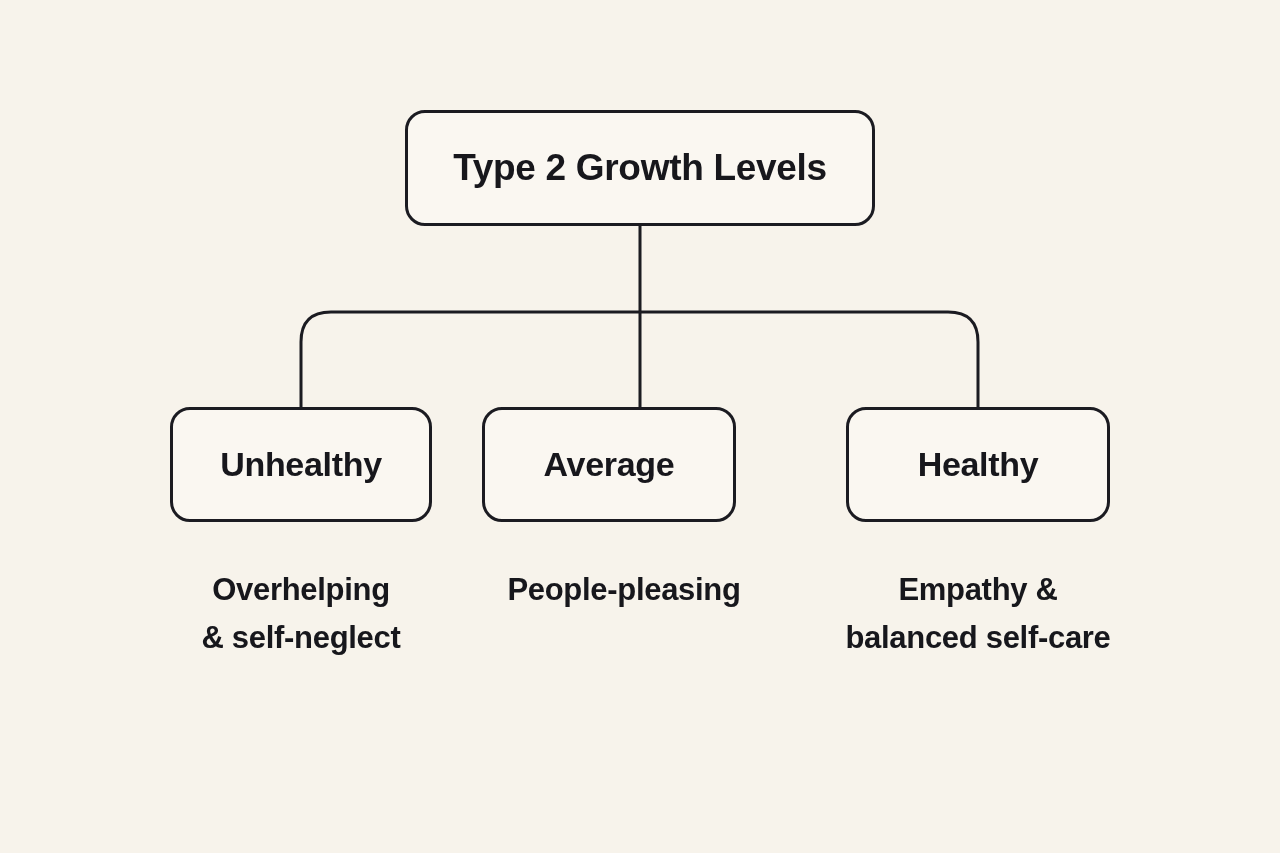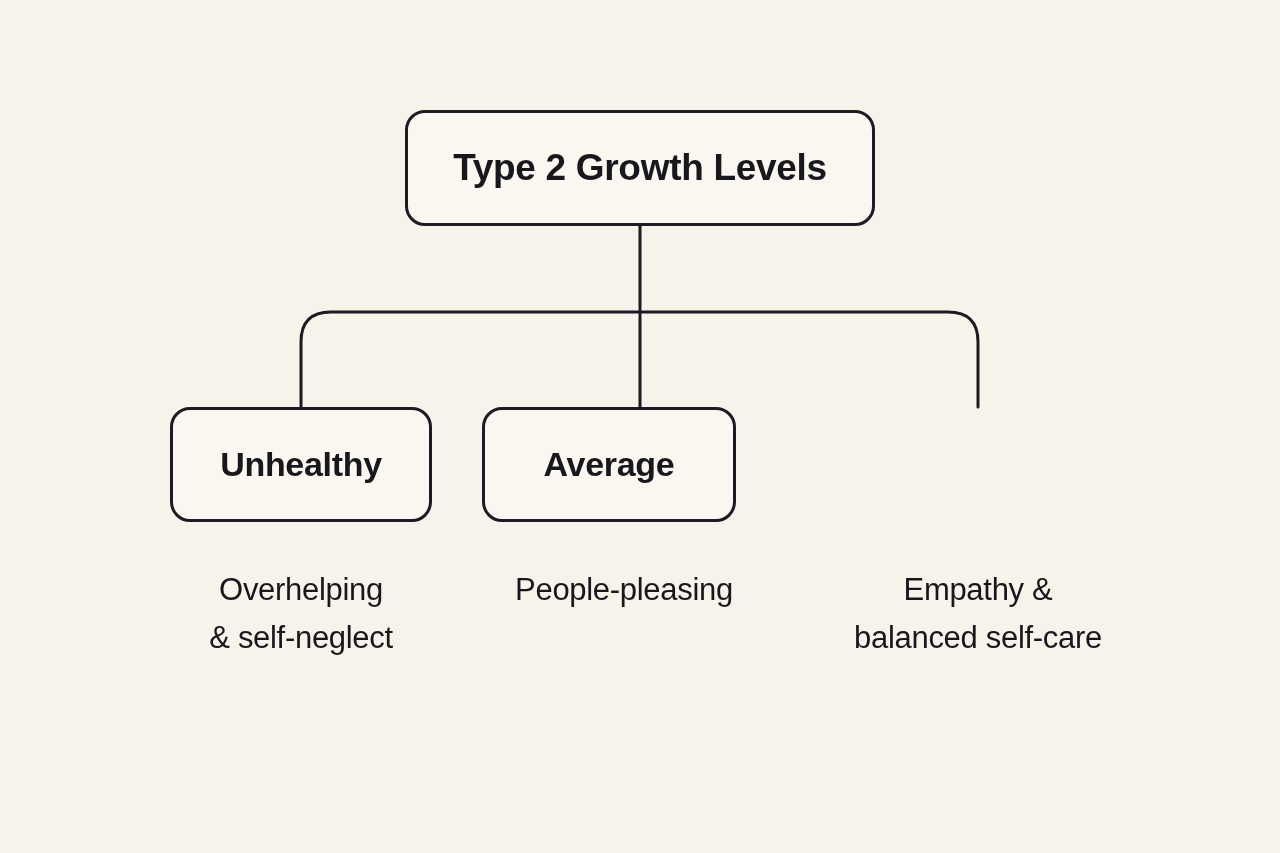"Healthy" div.node { html: none -> <div> <span>Healthy</span> </div> }
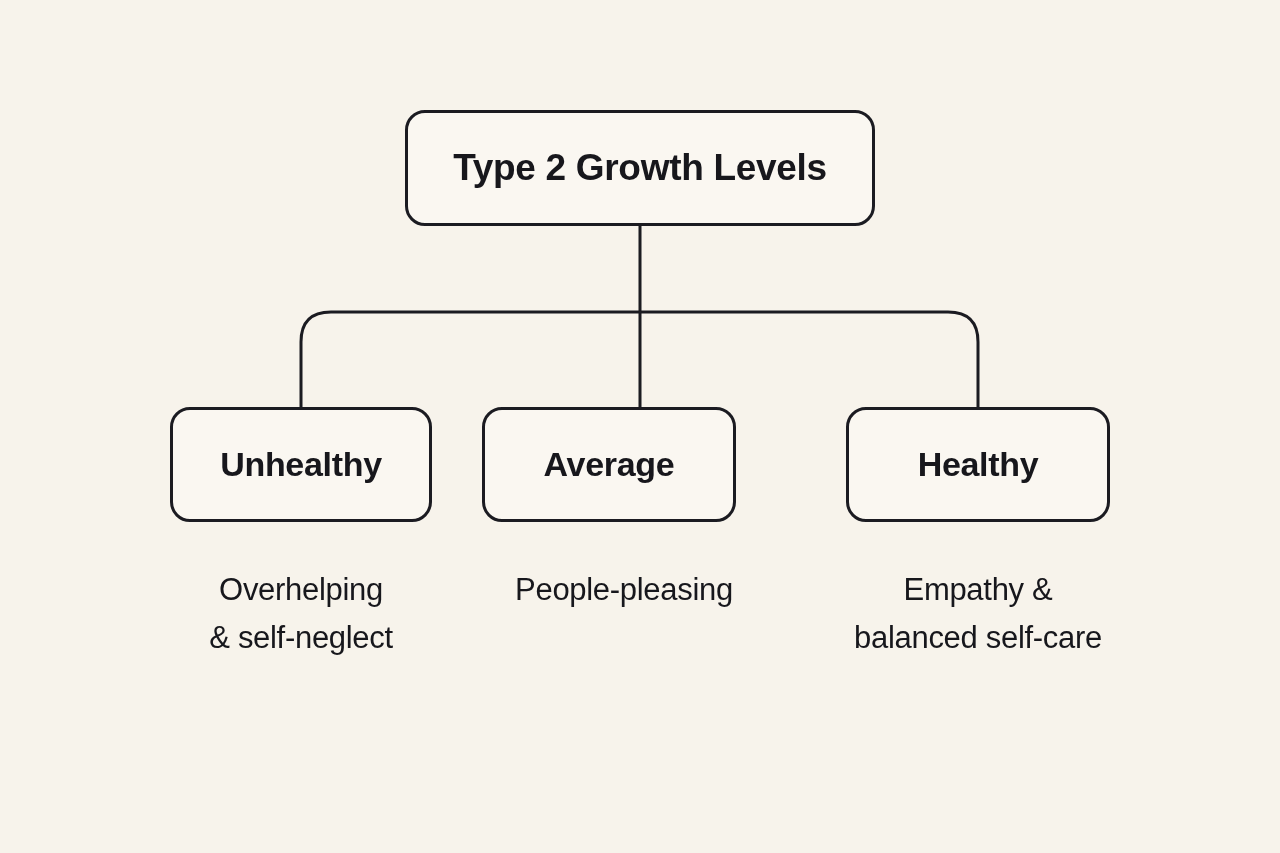"Overhelping" .caption { font-weight: 400 -> 700 }
